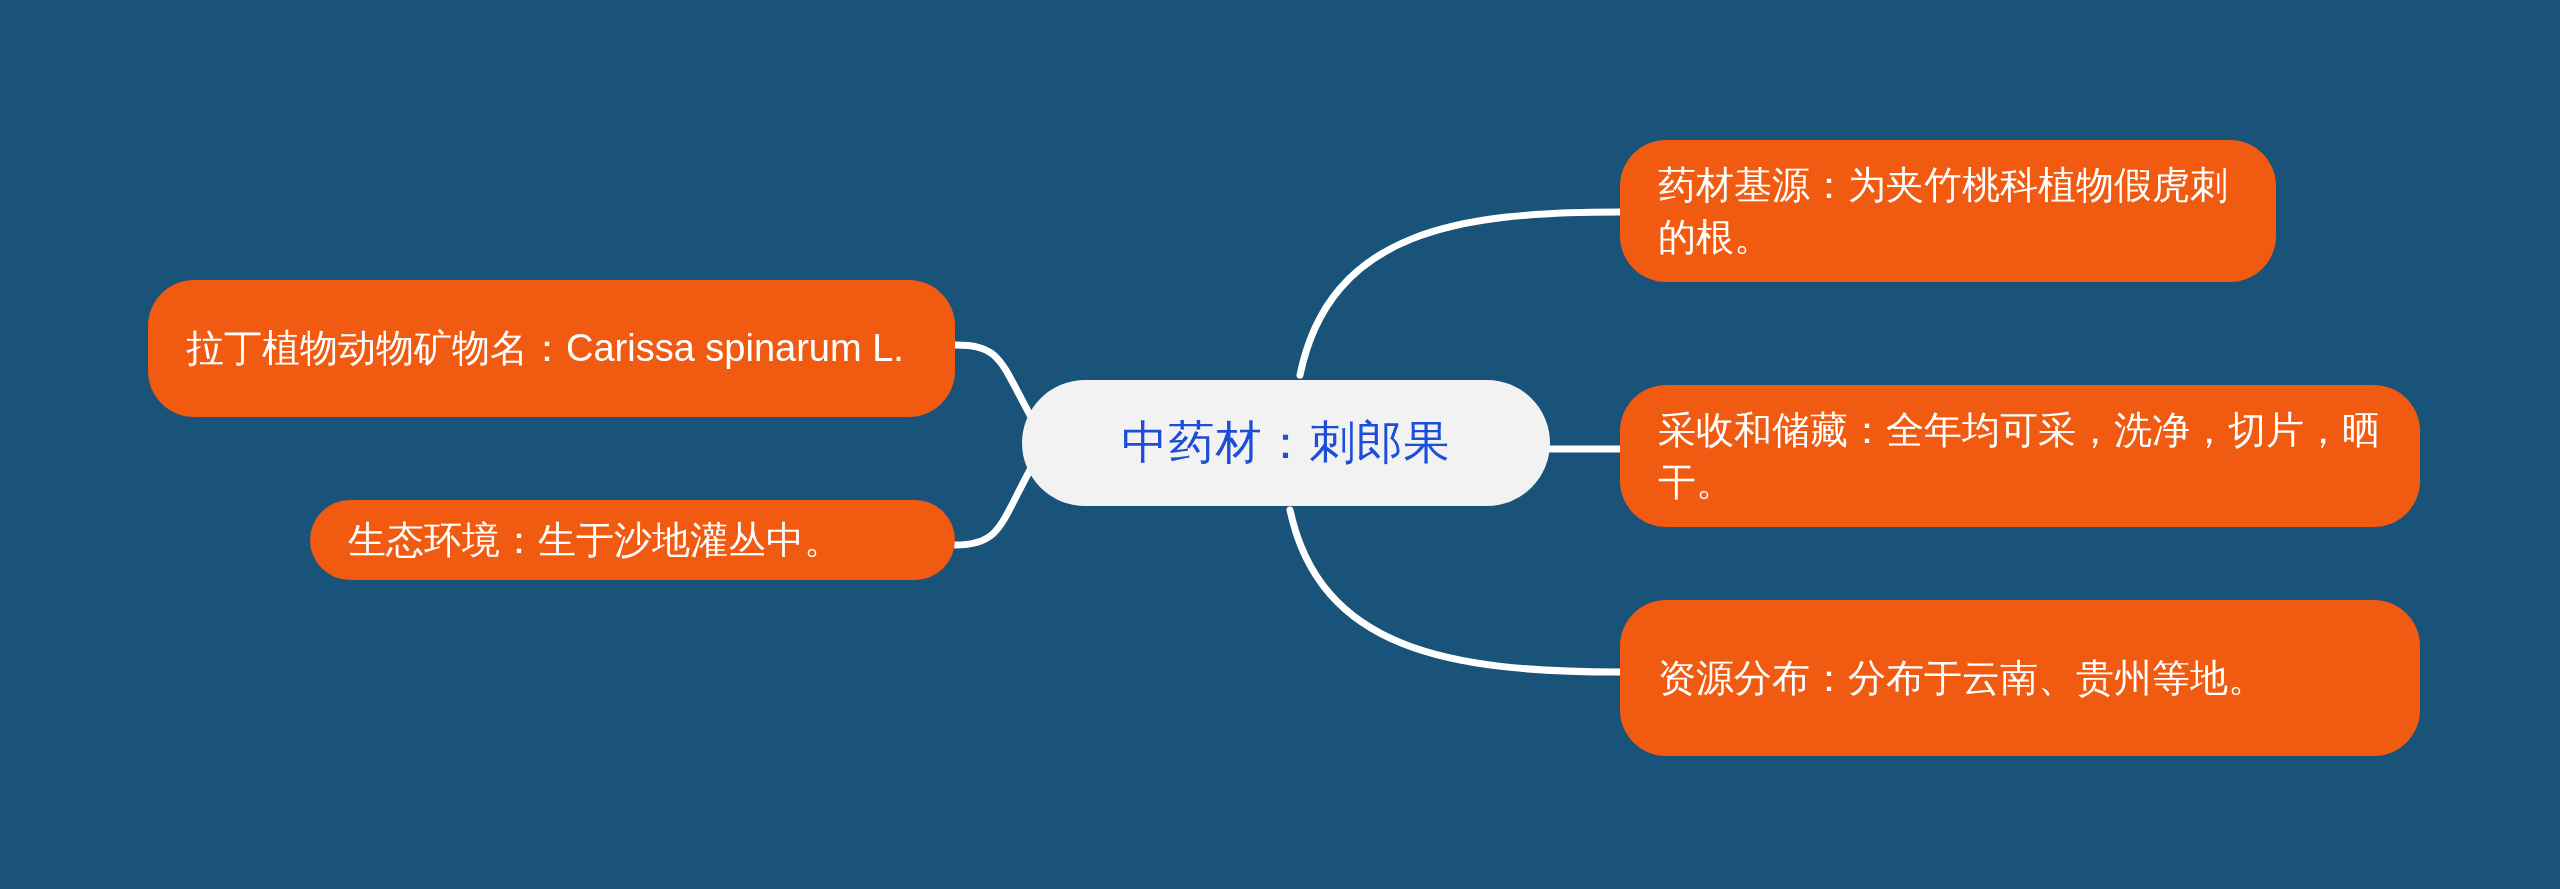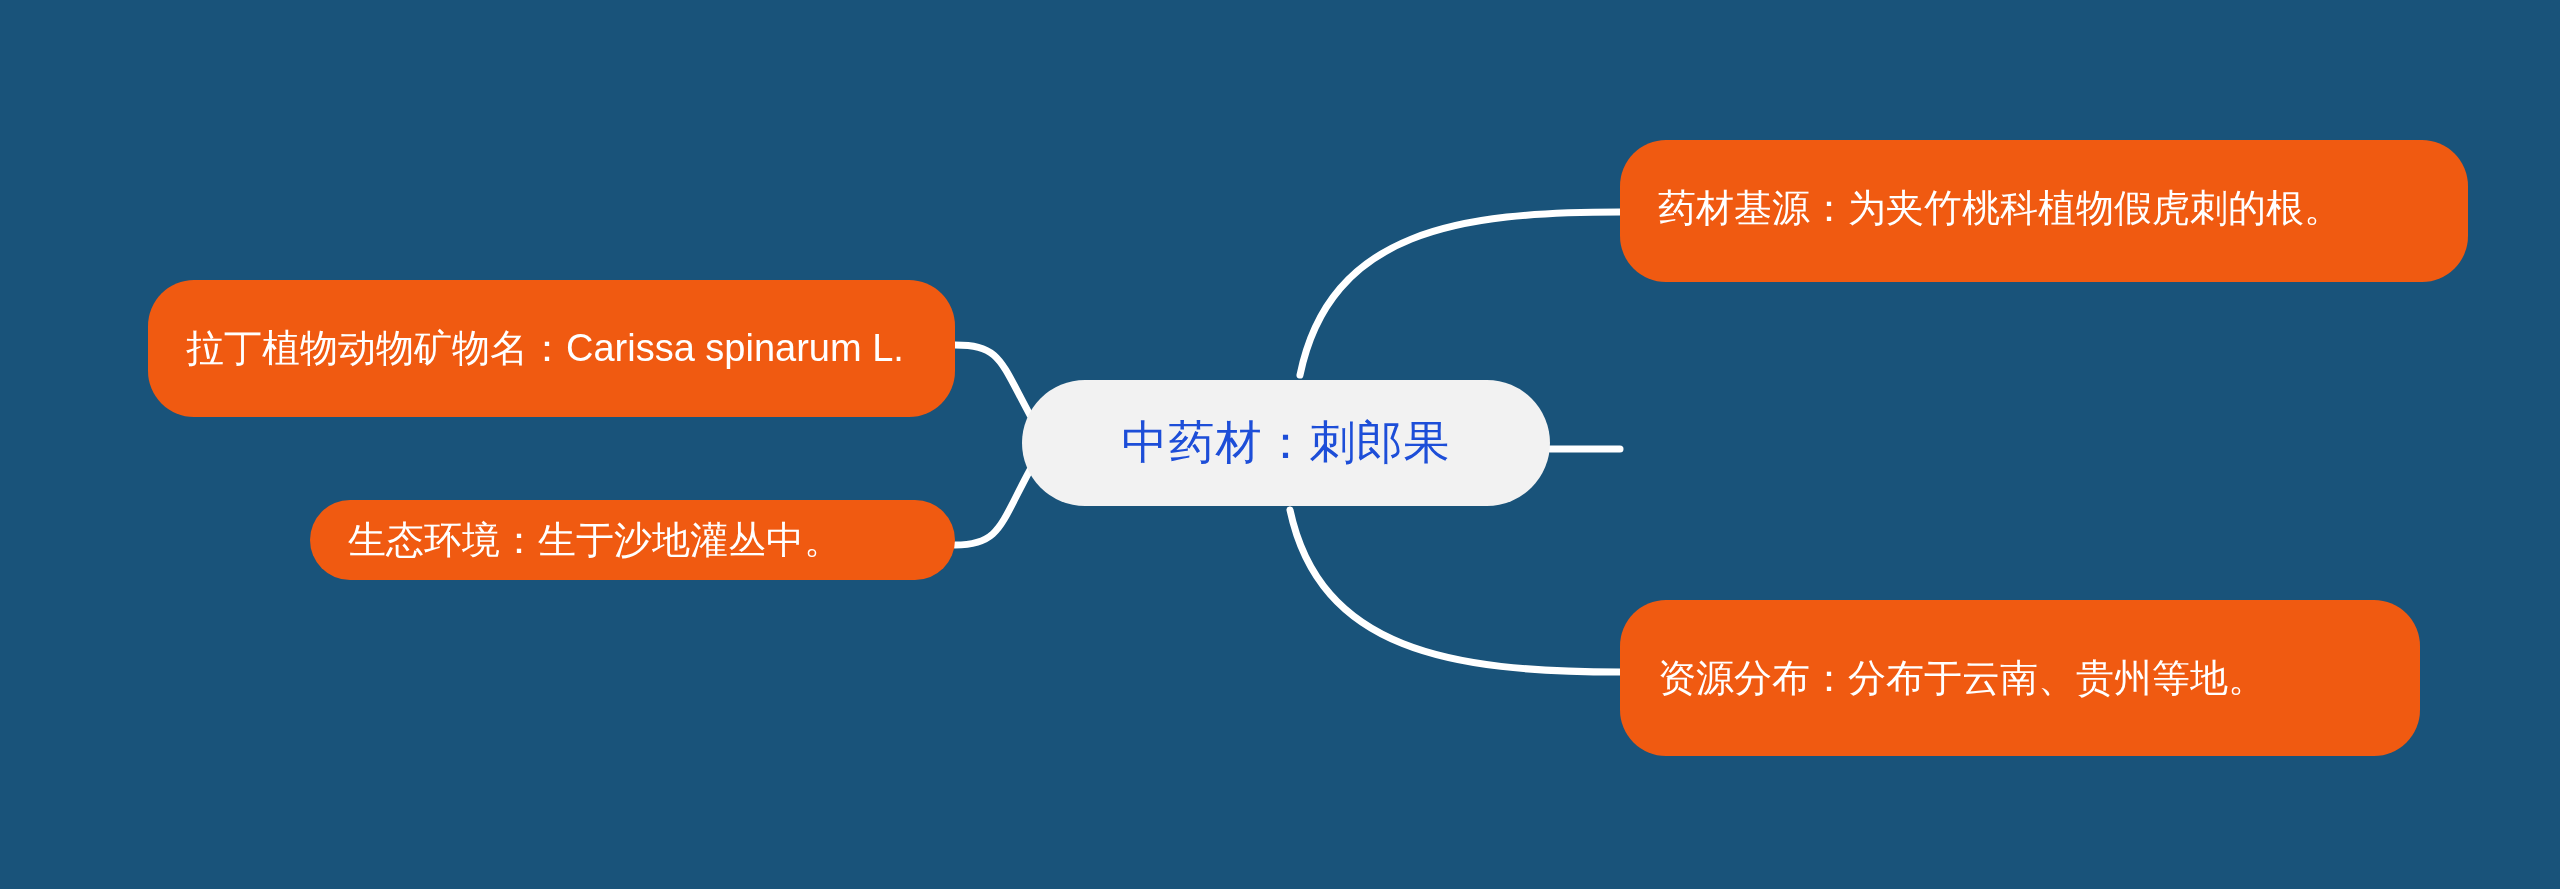"药材基源：为夹竹桃科植物假虎刺的根。" .node-r1 { font-family: Liberation Mono, monospace -> none; width: 848px -> 656px }
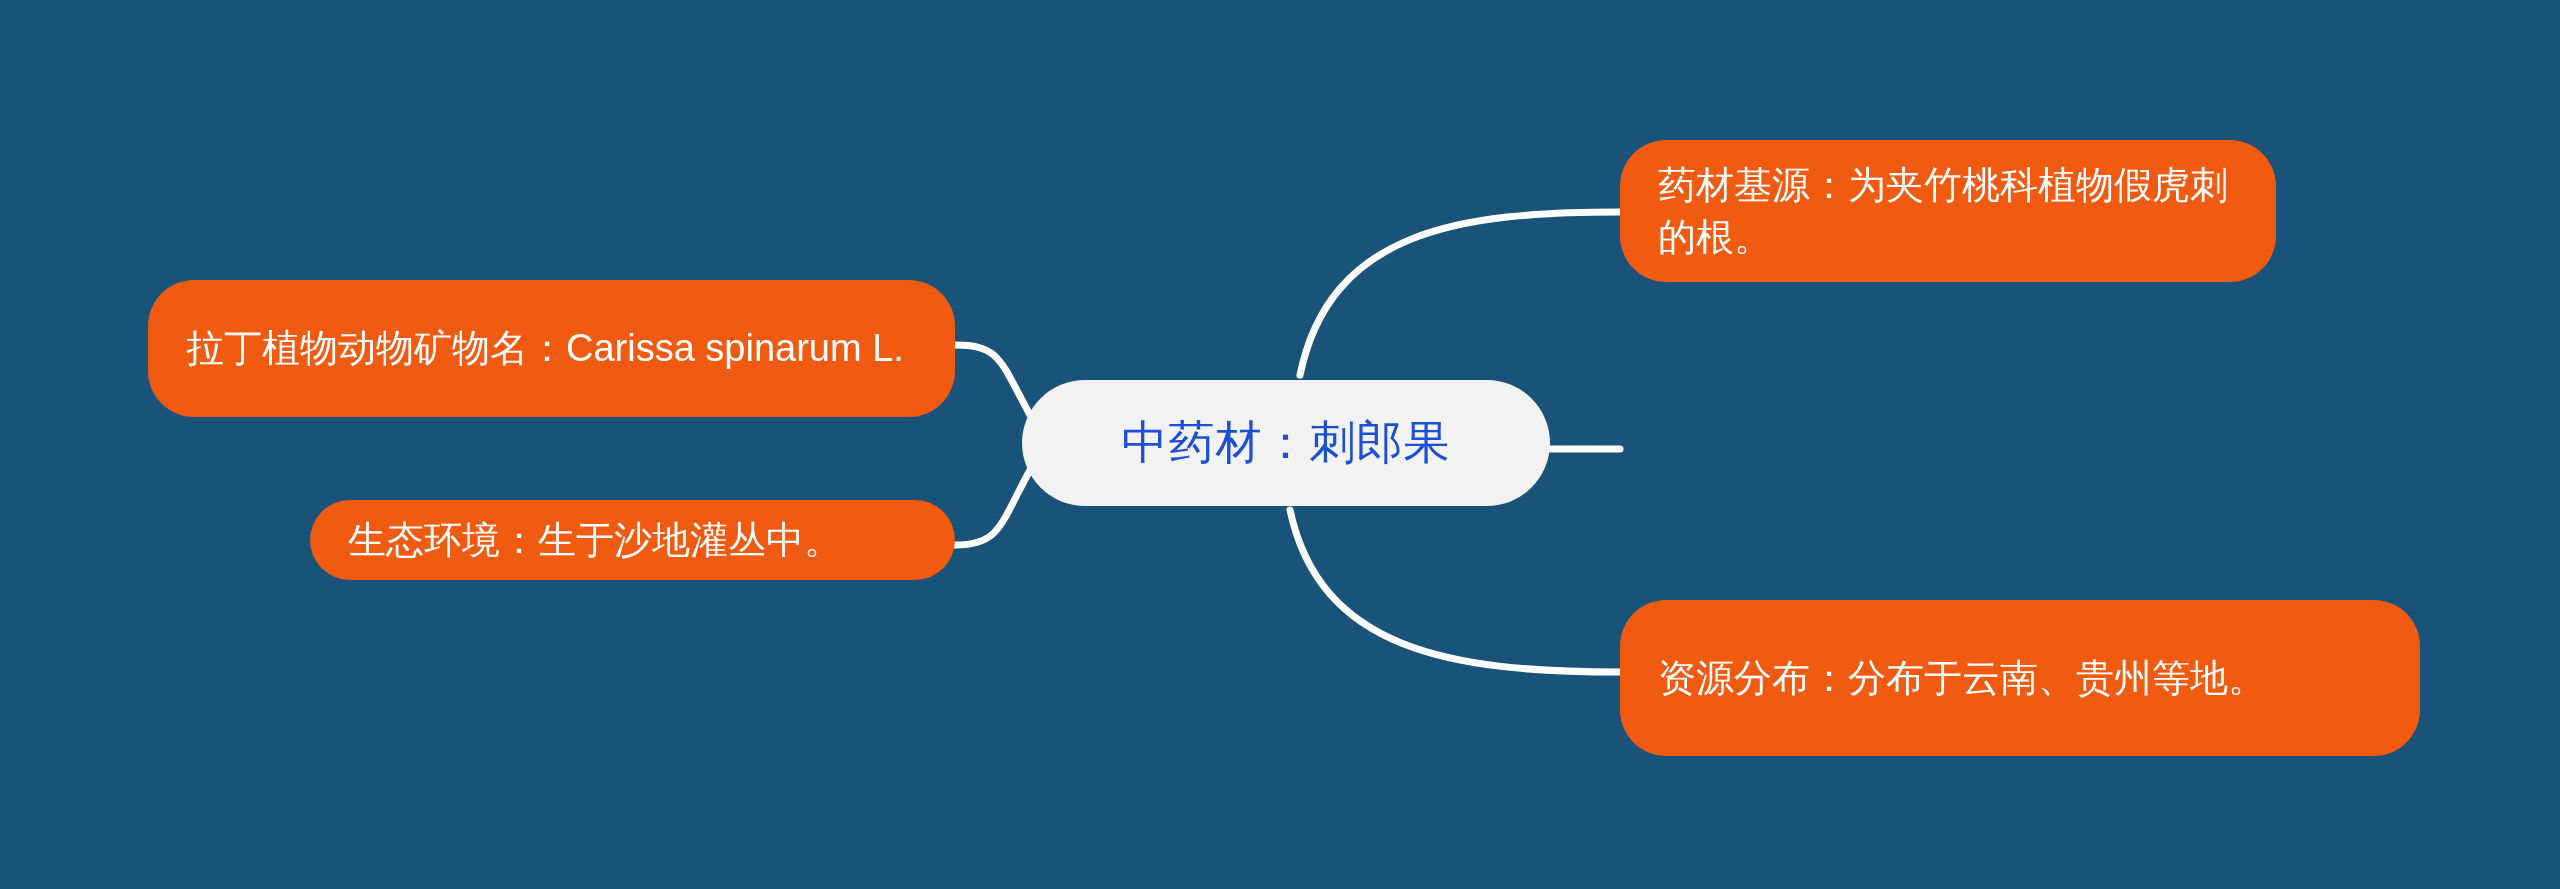"采收和储藏：全年均可采，洗净，切片，晒干。" div.node { html: none -> <div> <span>采收和储藏：全年均可采，洗净，切片，晒干。</span> </div> }
